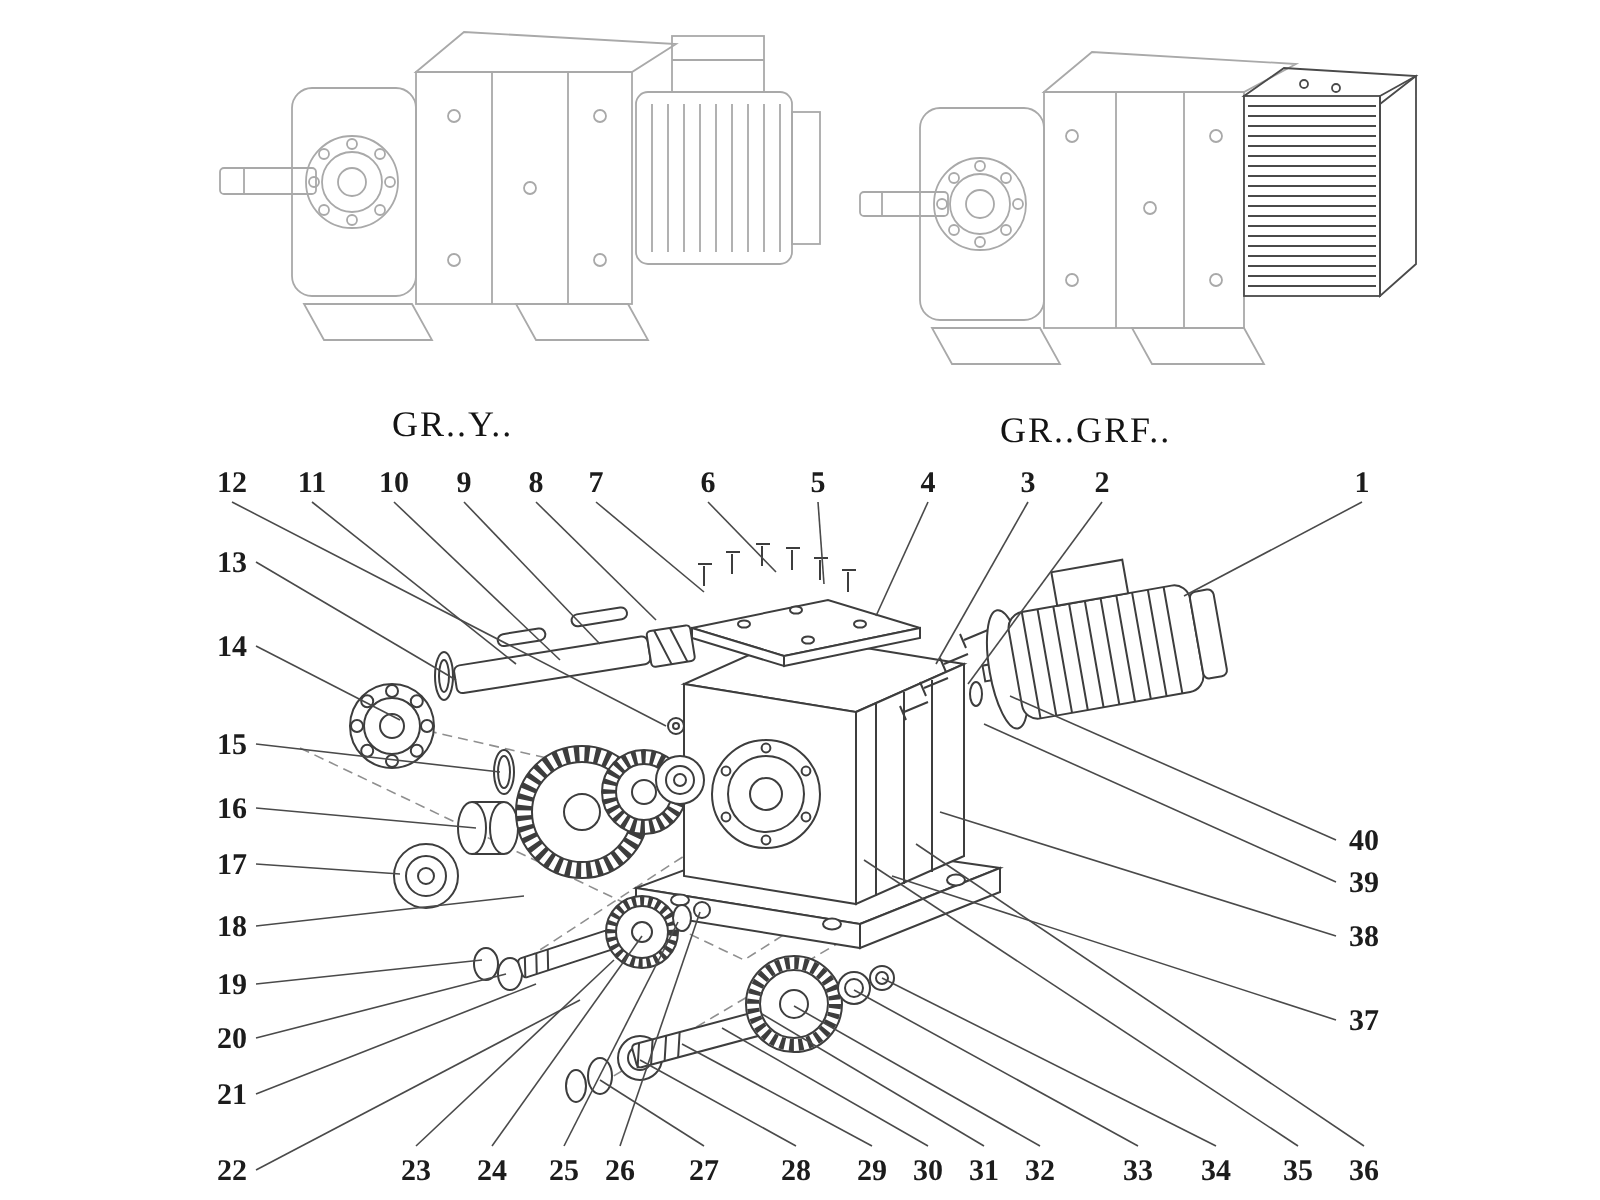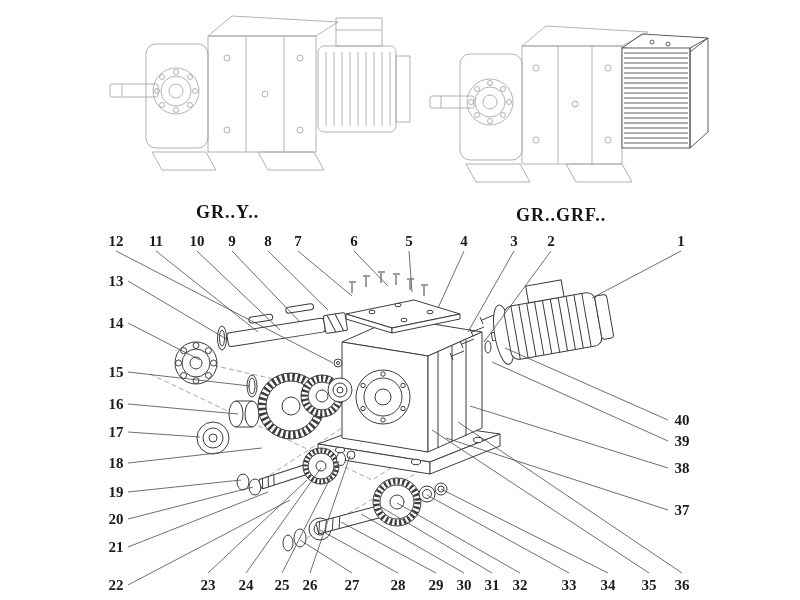"GR..Y.." .variant-label { font-weight: 700 -> 400 }
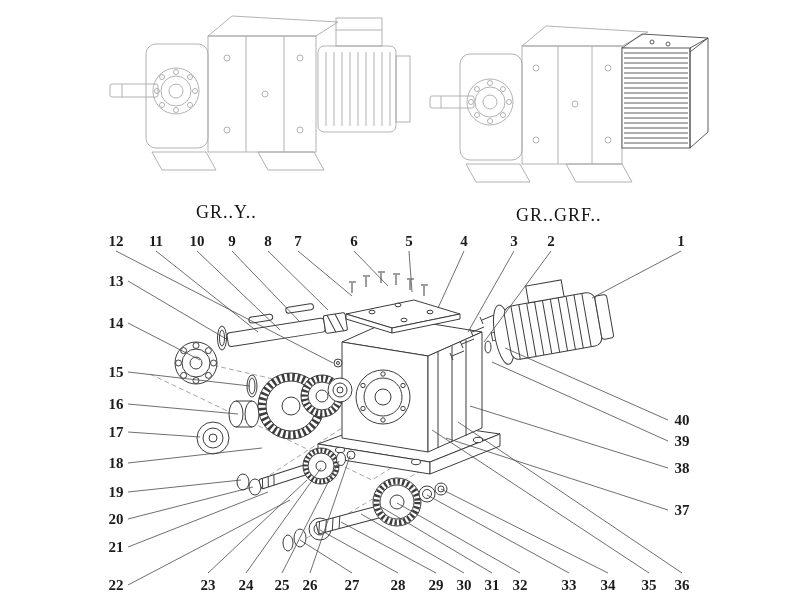"GR..GRF.." div.variant-label { left: 516px -> 500px }
